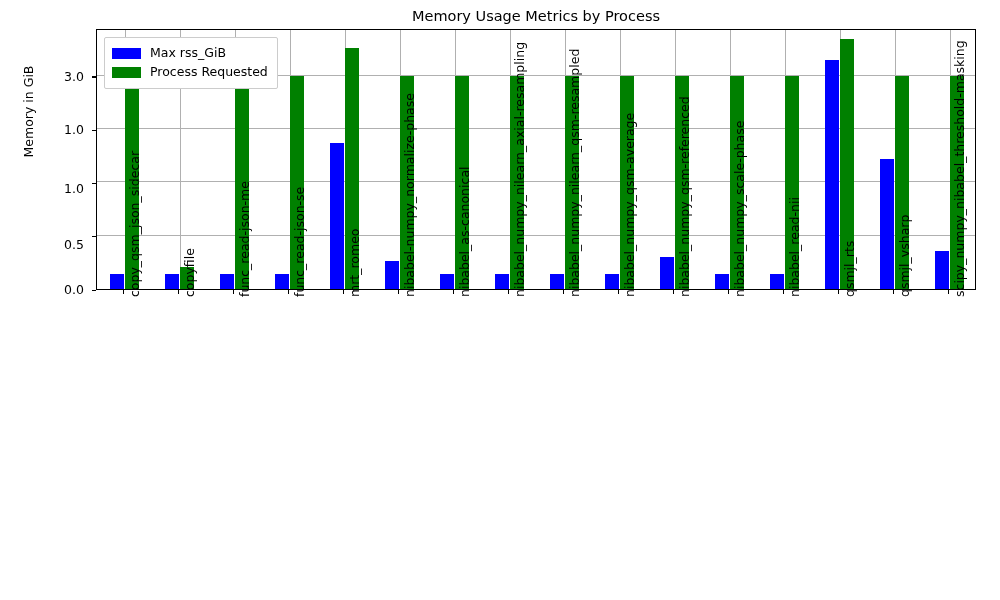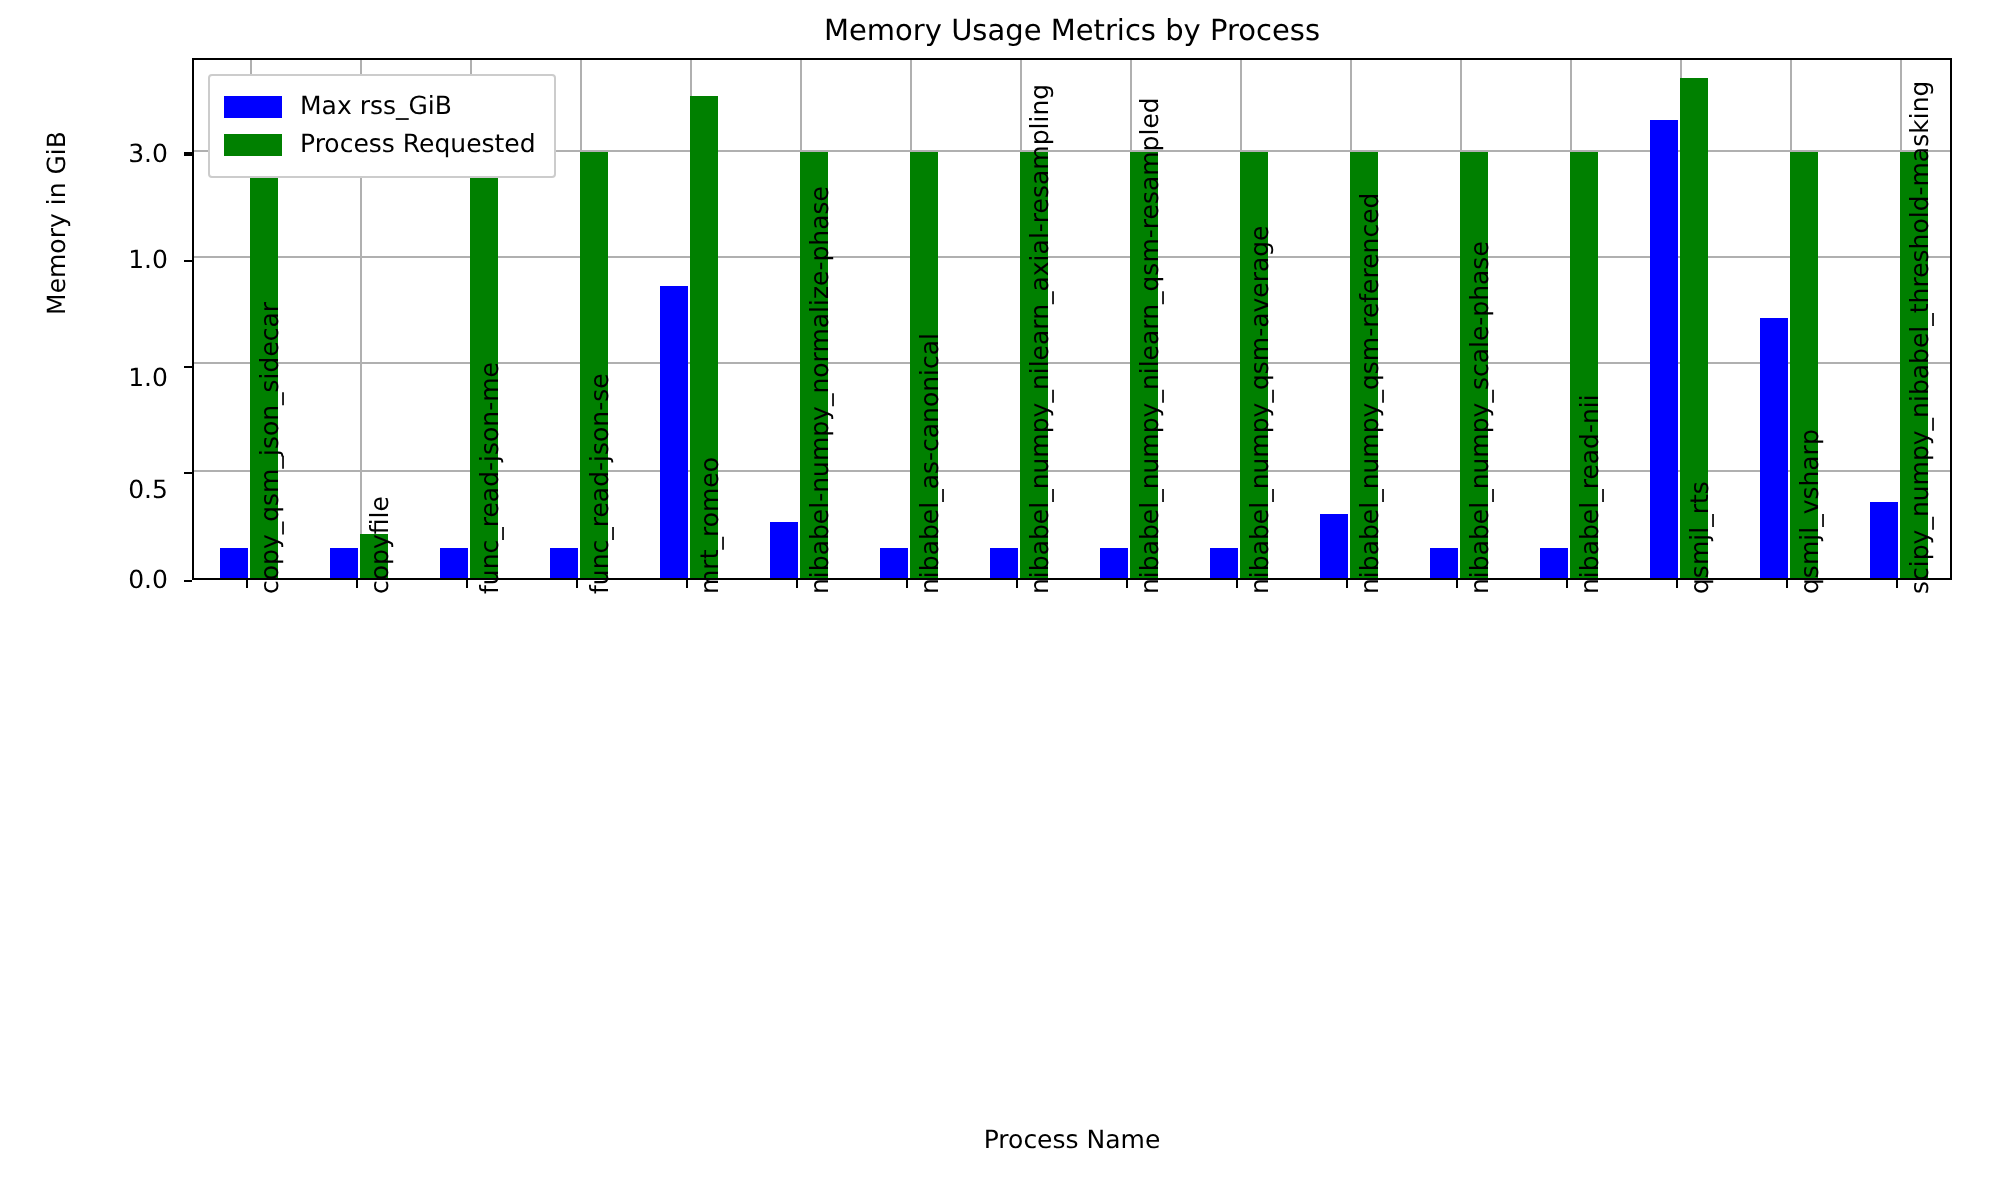"Process Name" div { html: <div>Process Name</div> -> none }
